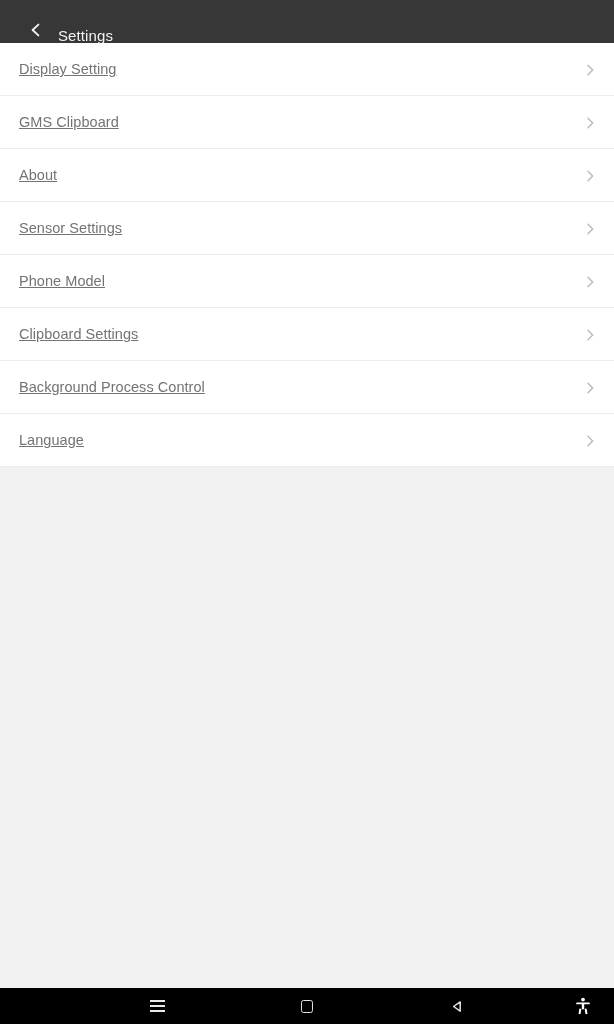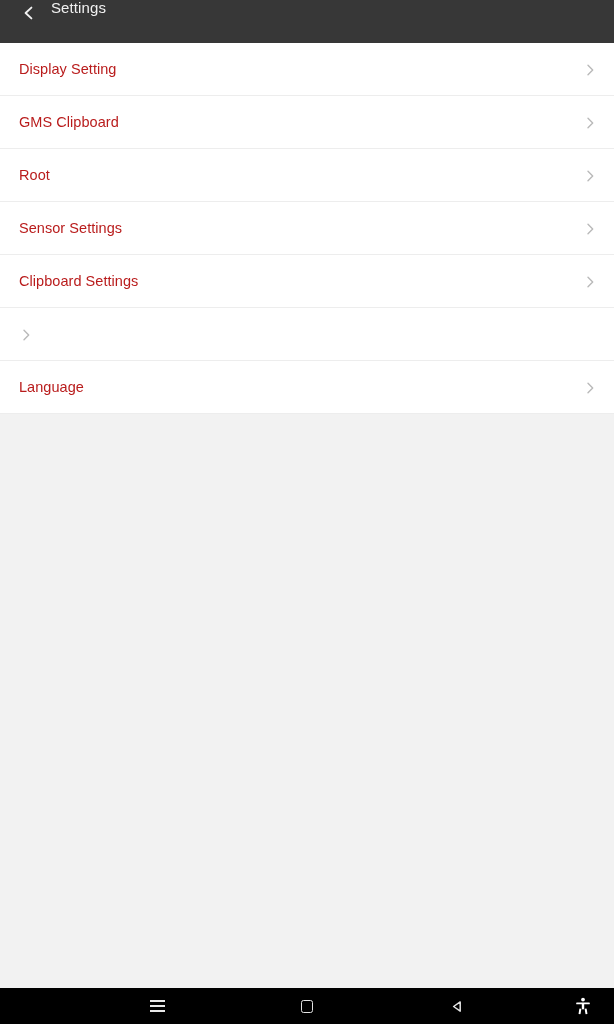"Settings" .appbar { align-items: flex-start -> flex-end; padding-left: 16px -> 23px }
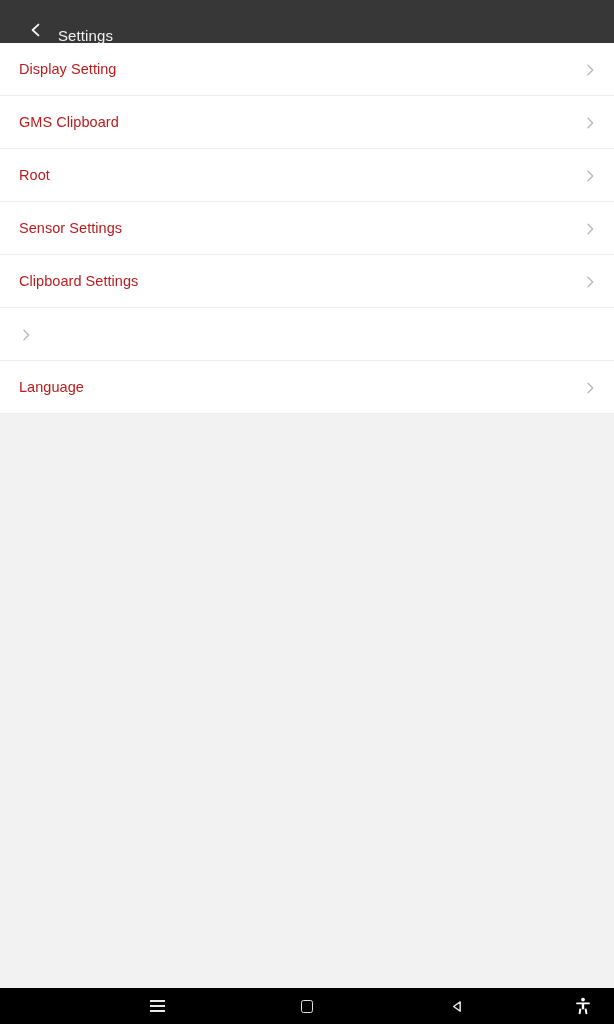"Display Setting" .row-label { color: #b91c1c -> #737373; text-decoration: none -> underline }
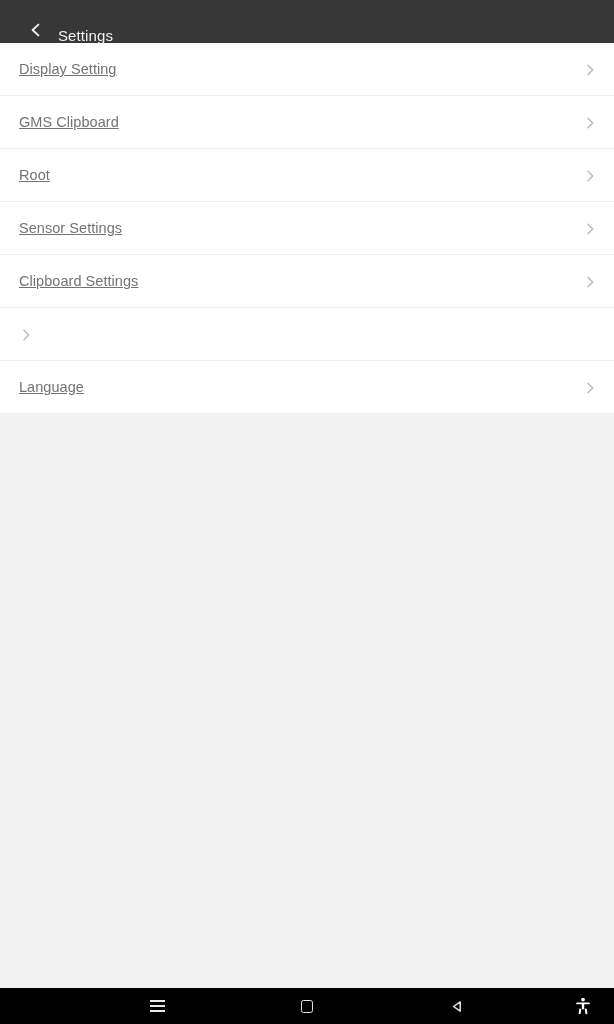"Root" span.row-label { text: Root -> About }
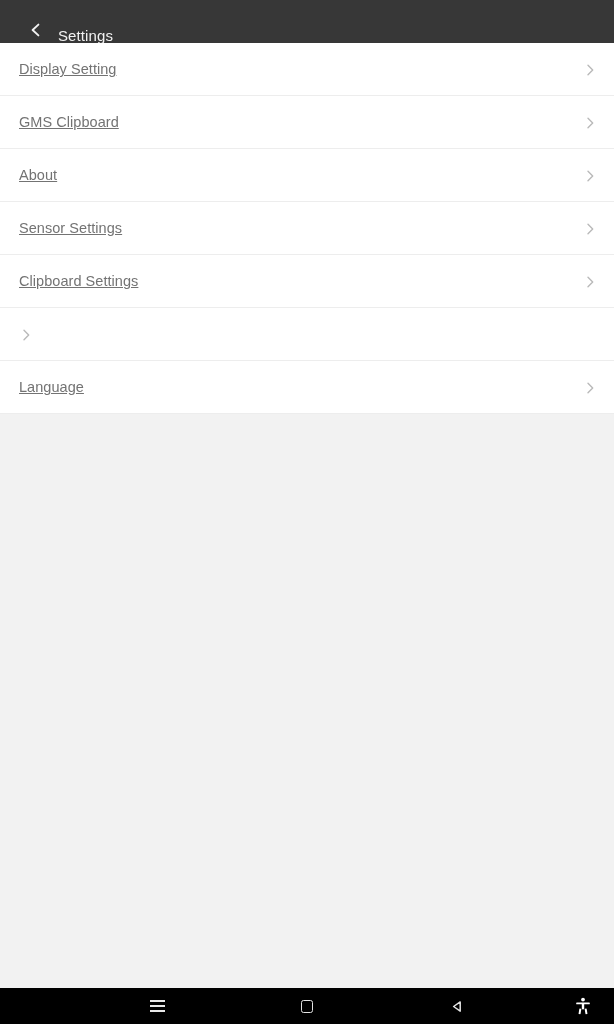"Phone Model" div.row { html: none -> <div> <span>Phone Model</span> <span> <svg> <path></path> </svg> </span> </div> }
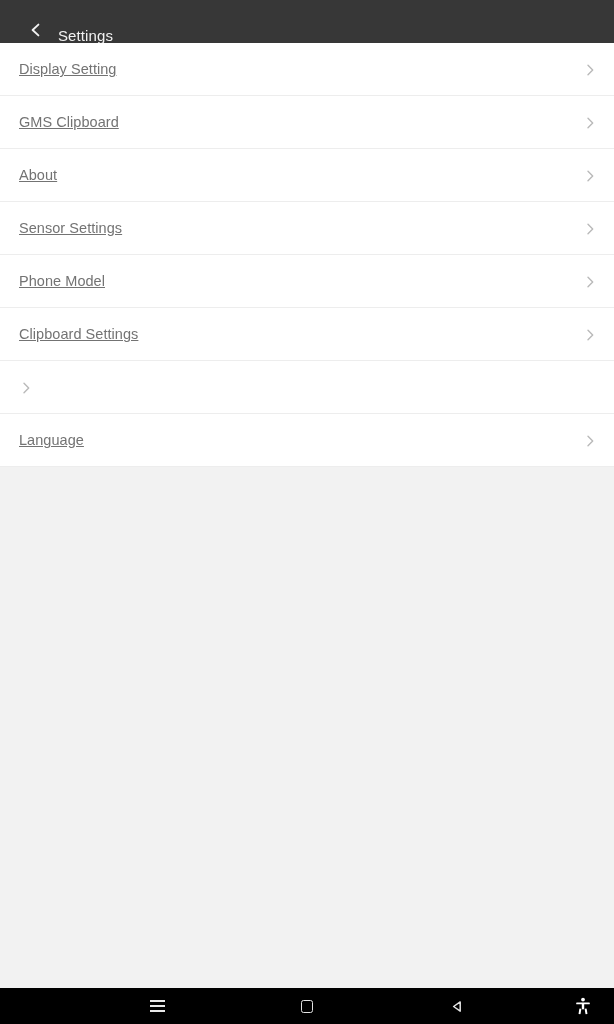"Background Process Control" span.row-label { html: none -> <span>Background Process Control</span> }
